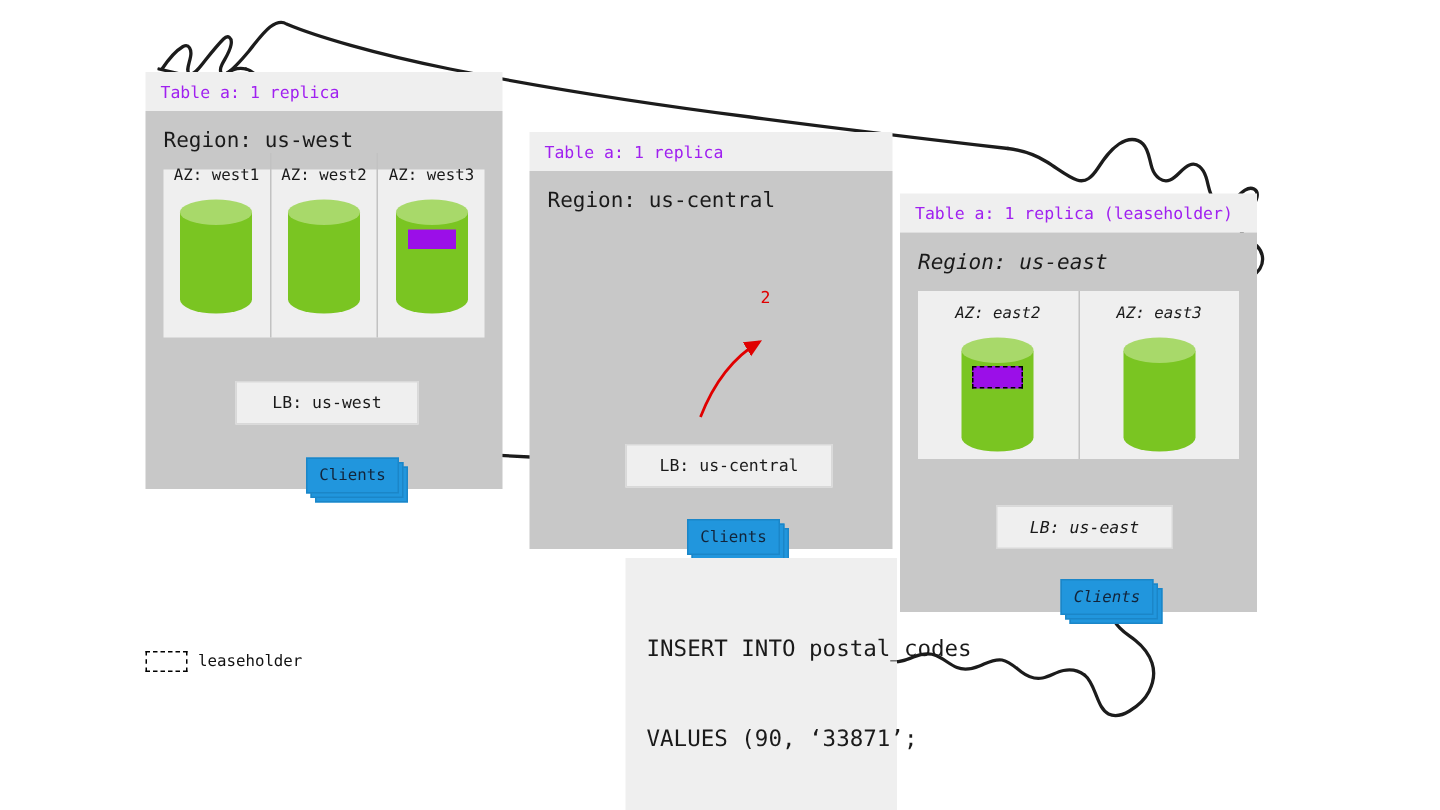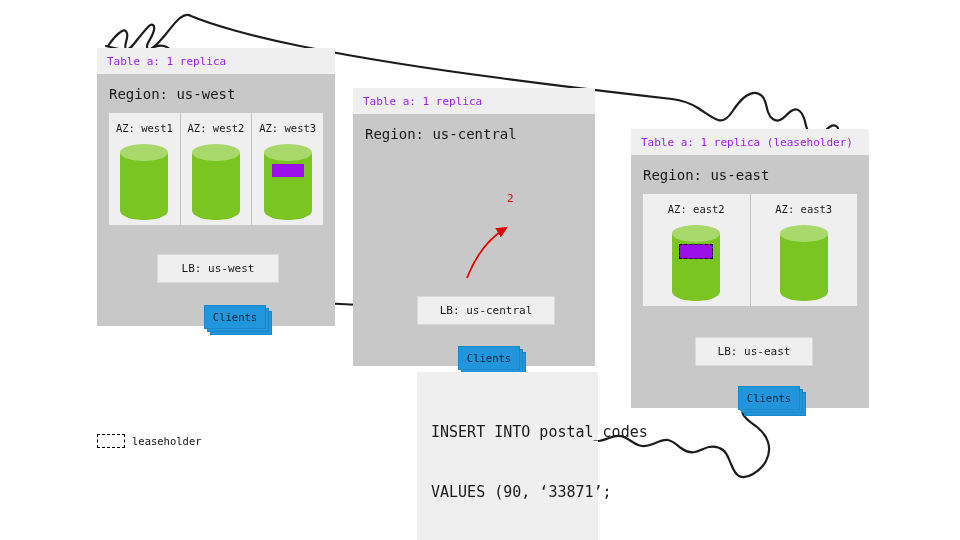"AZ: west1" div.az-strip { align-items: none -> flex-end }
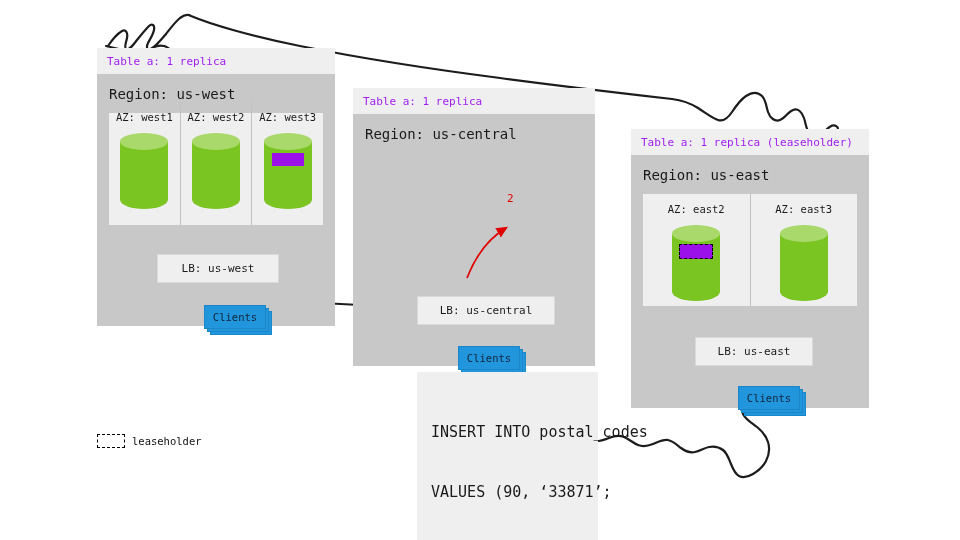"Table a: 1 replica (leaseholder)" div.region-panel { left: 631px -> 600px }
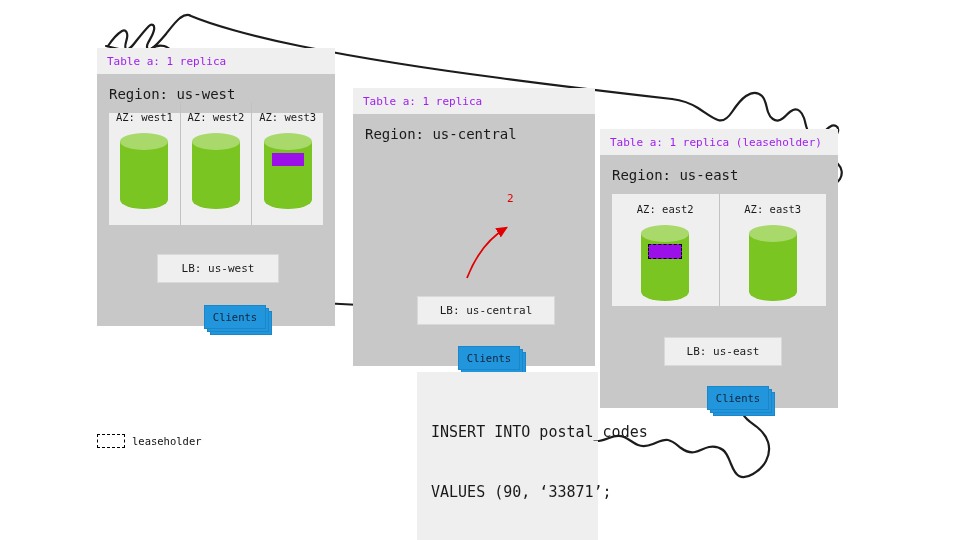"Region: us-east" div.panel-body { font-style: none -> italic }
